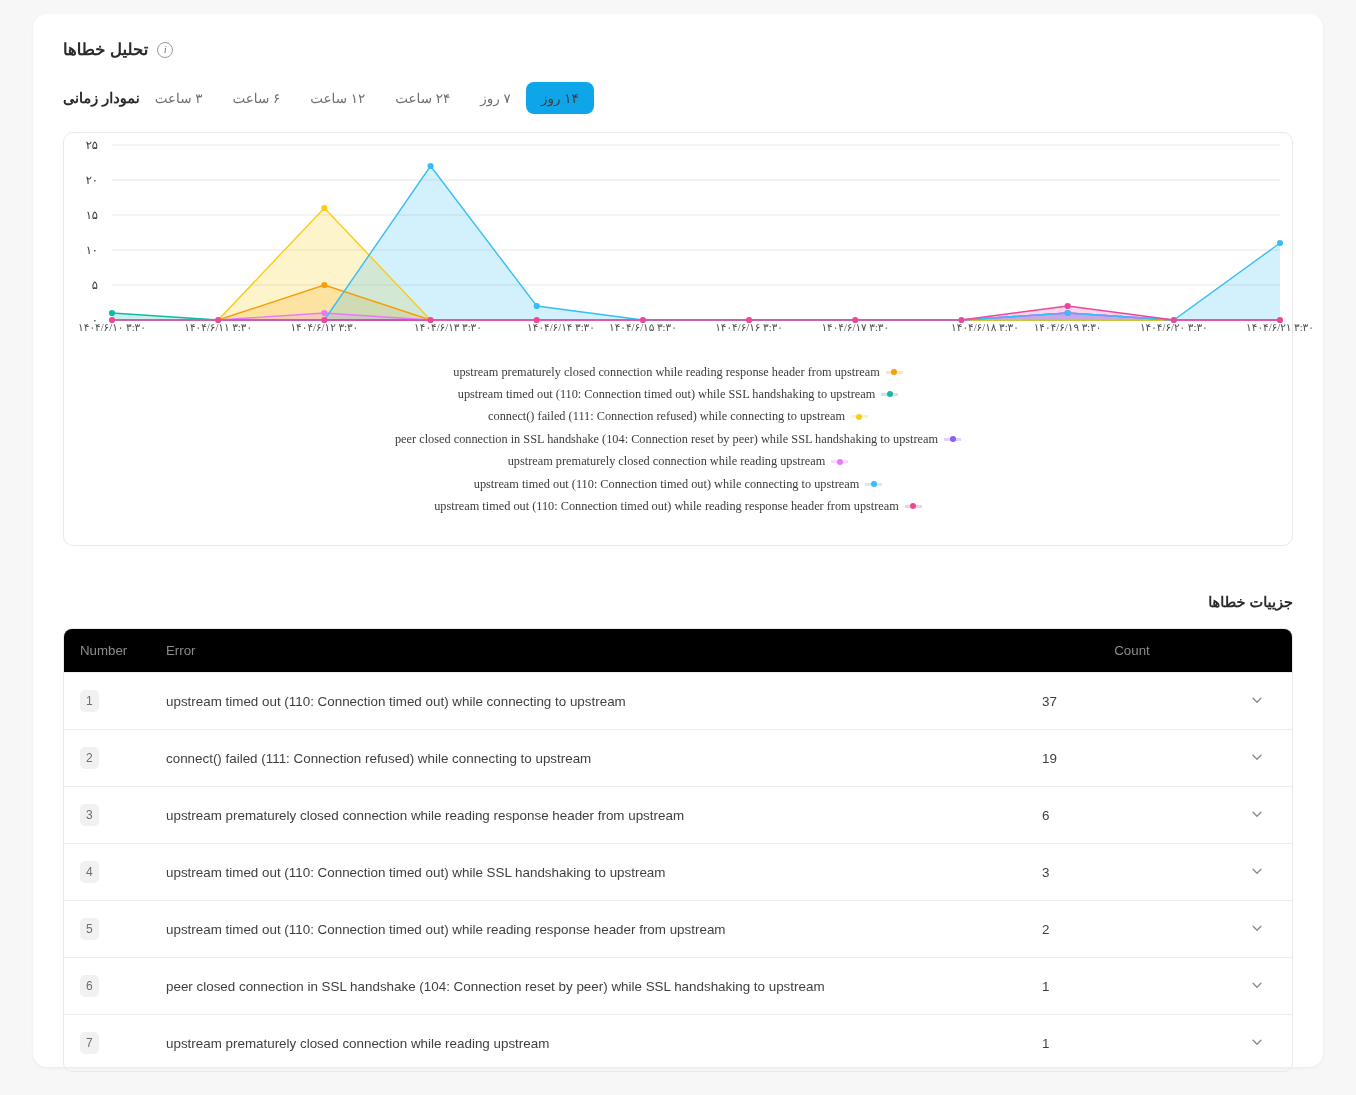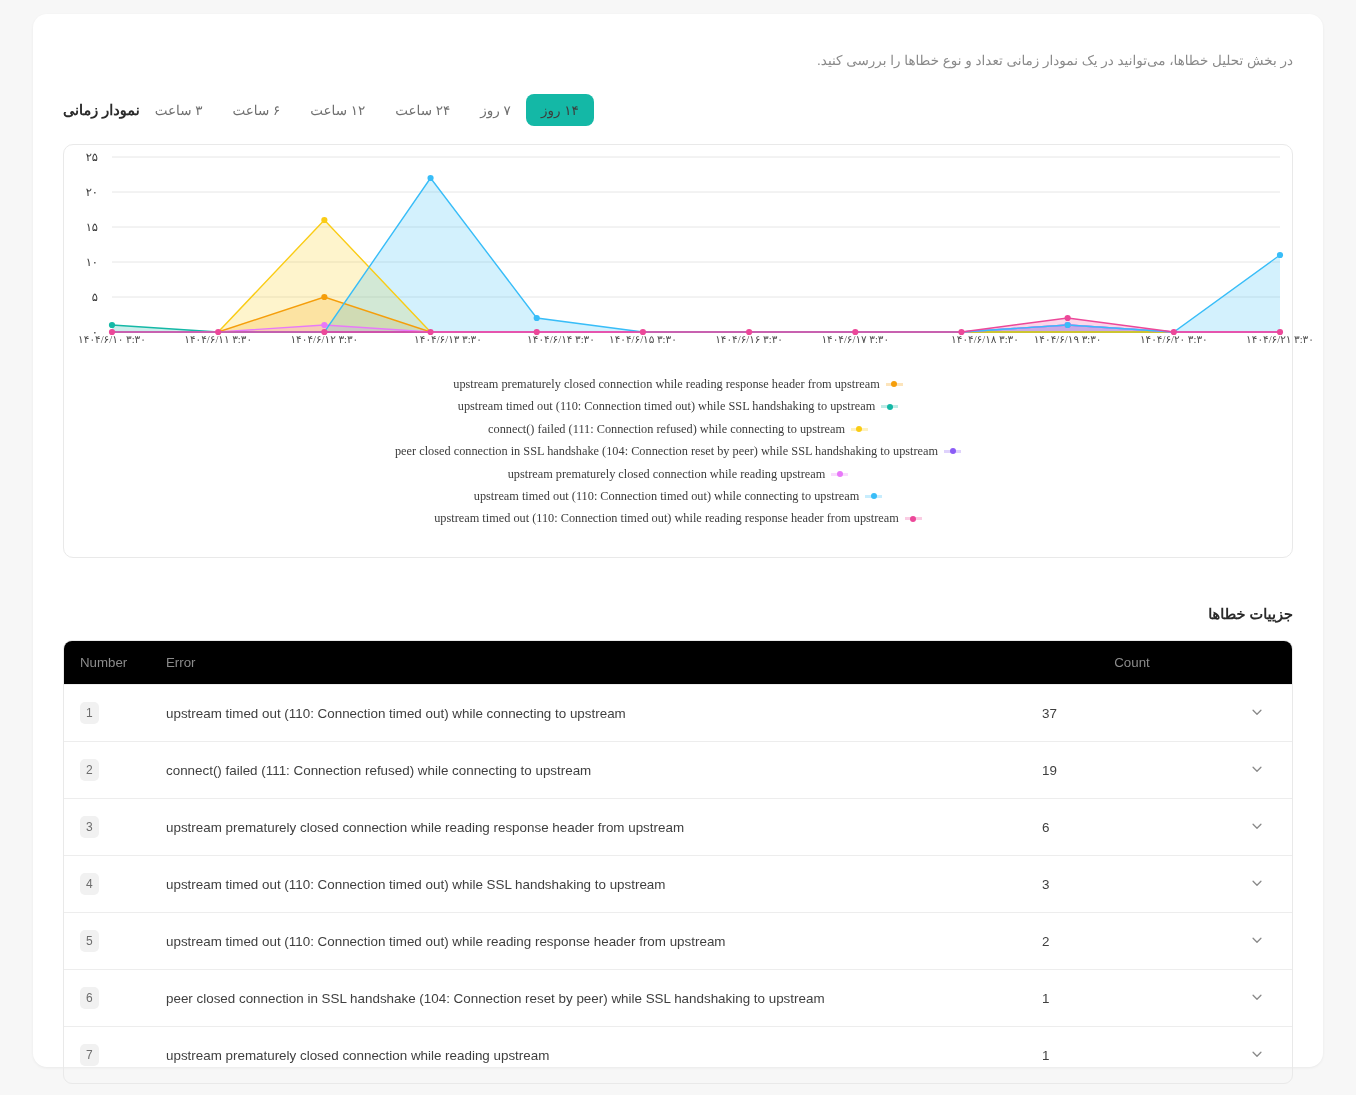"تحلیل خطاها" div.title-row { html: none -> <div> <span>تحلیل خطاها</span> <span>i</span> </div> }
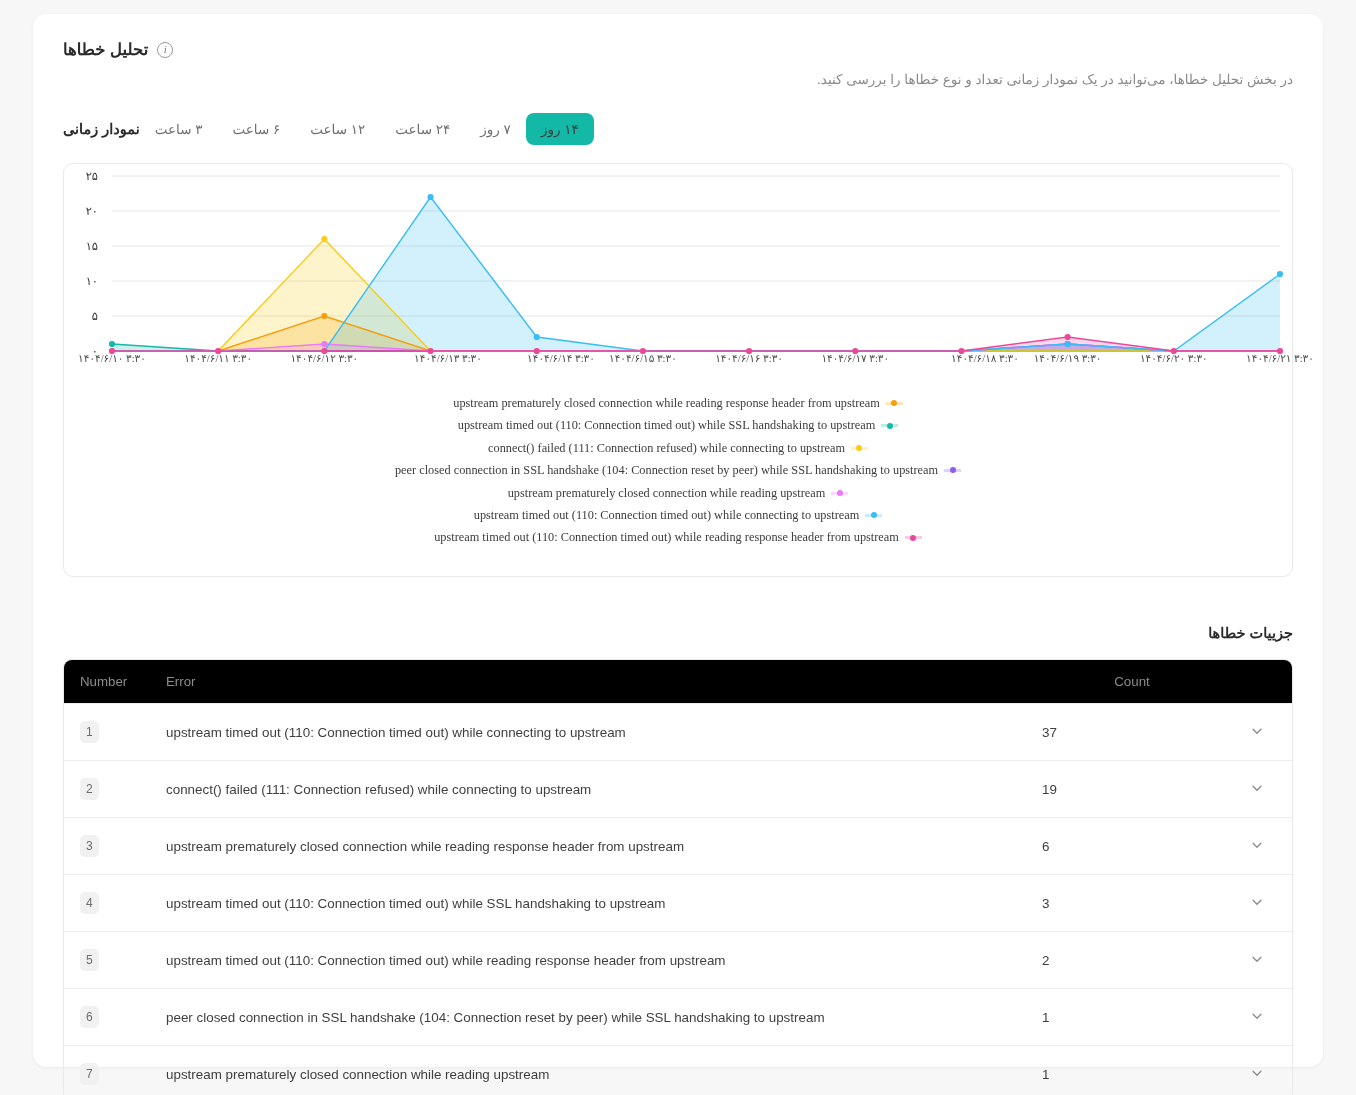"در بخش تحلیل خطاها، می‌توانید" div.subtitle { html: <div>در بخش تحلیل خطاها، می‌توانید در یک نمودار زمانی تعداد و نوع خطاها را بررسی کنید.</div> -> none }
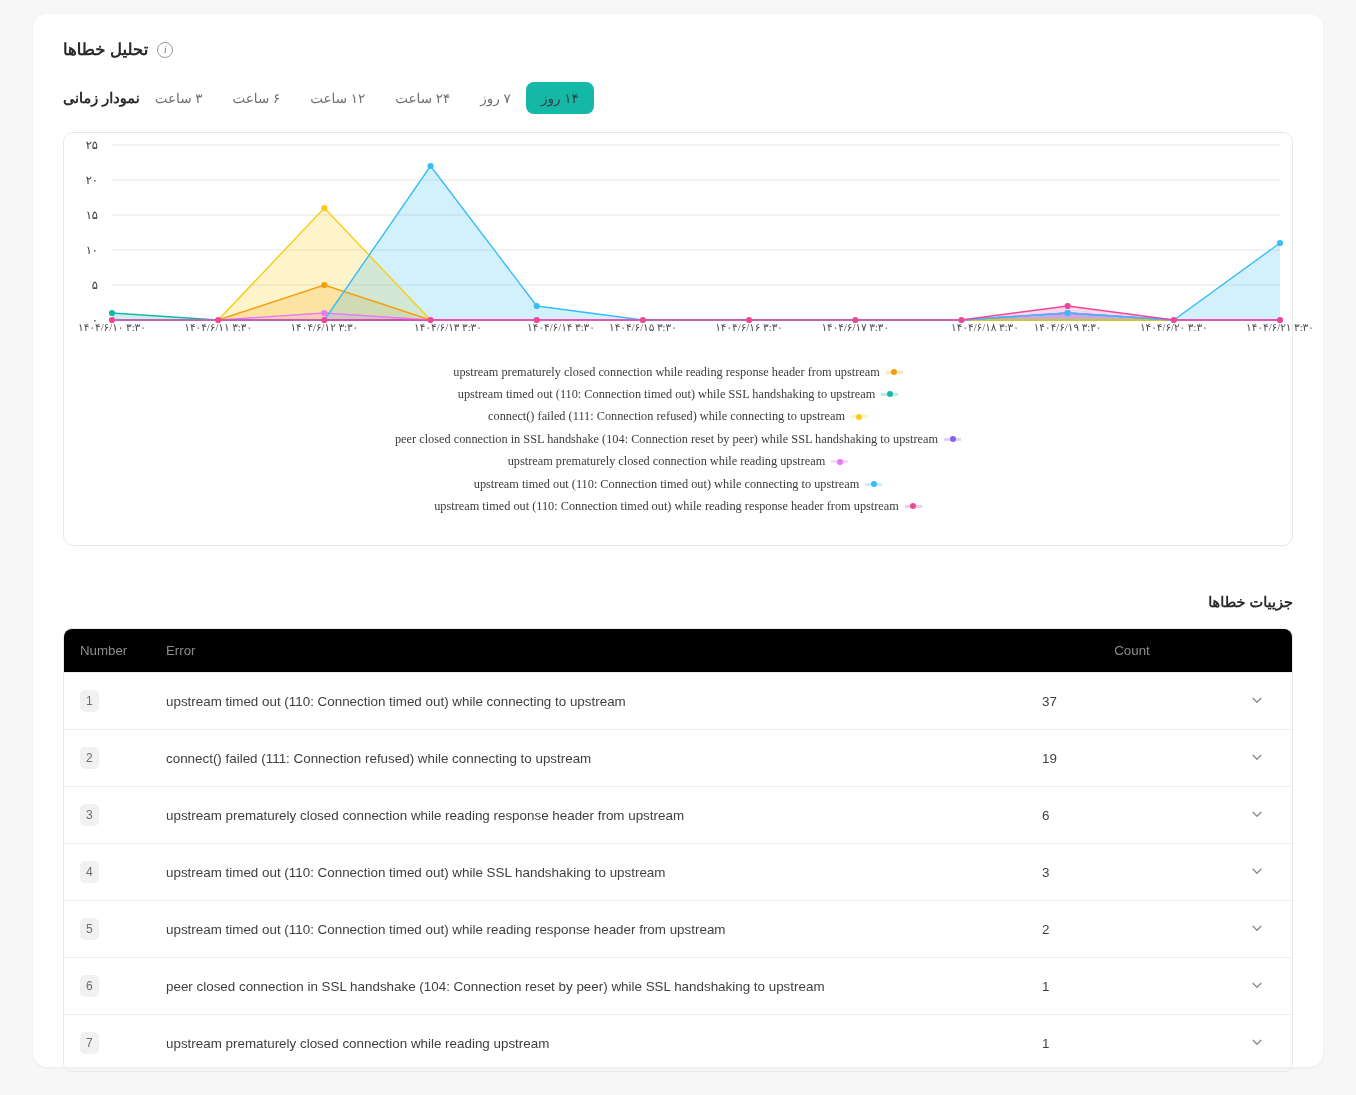"۱۴ روز" .tab.active { background: #14b8a6 -> #0ea5e9 }
